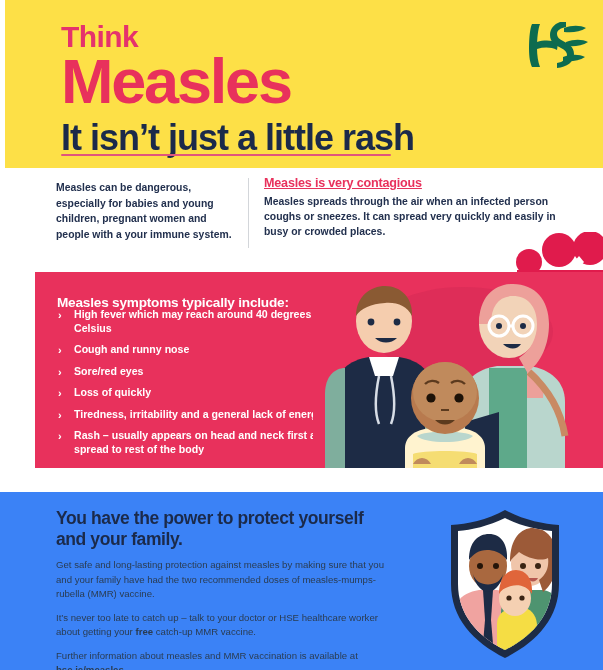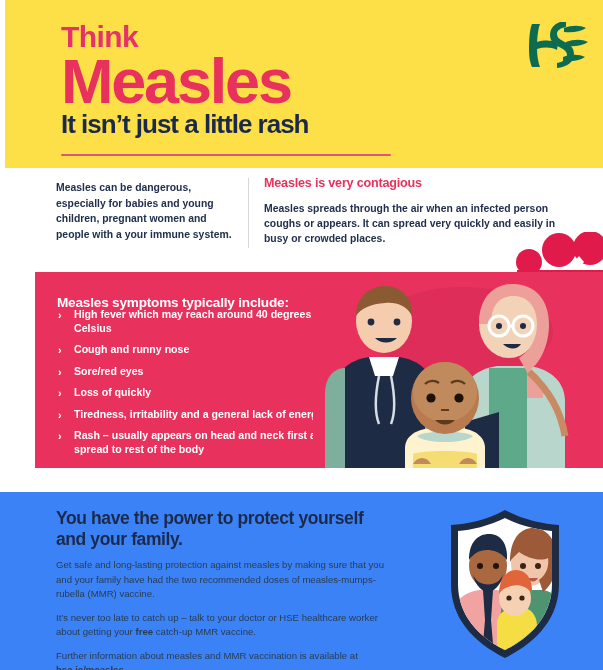"It isn’t just a little" .mast-sub { font-size: 26px -> 36px; margin-top: 0 -> 8px }
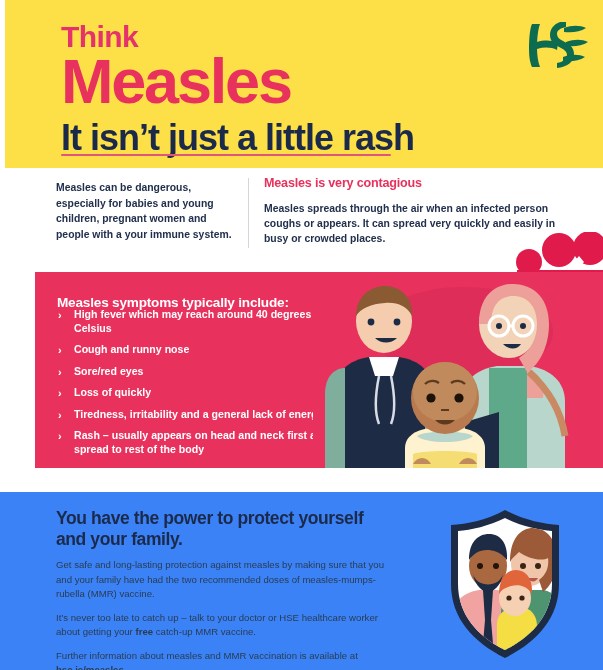"Measles is very contagious" .intro-right-title { margin-bottom: 10px -> 3px; text-decoration: none -> underline }
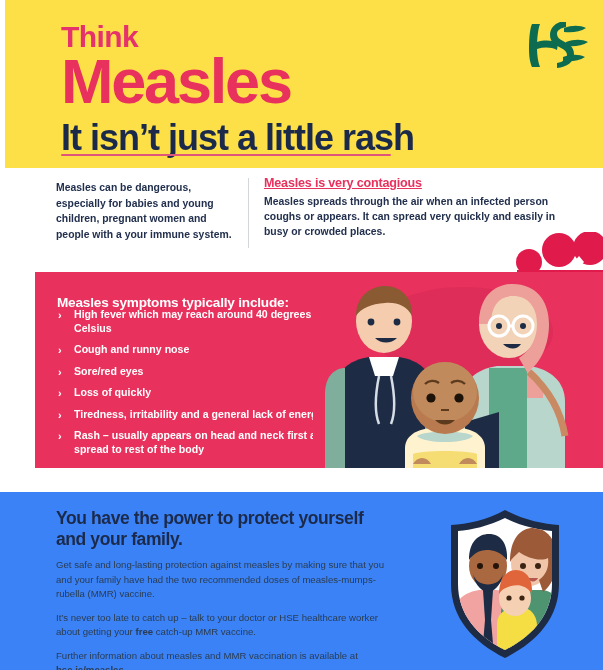"Measles spreads through the air" div.intro-right-body { text: appears -> sneezes }
